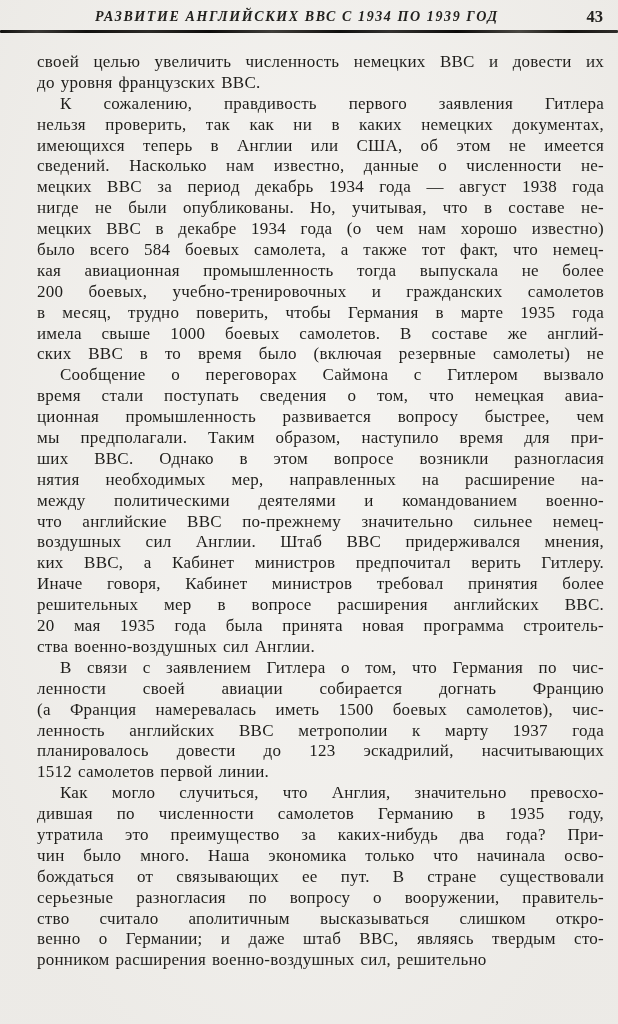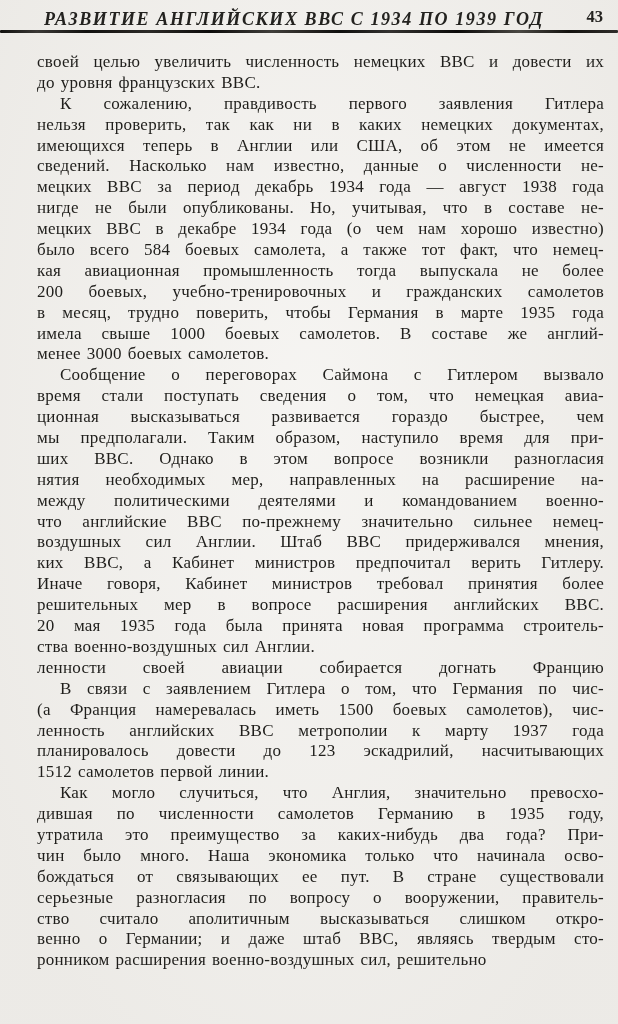"РАЗВИТИЕ АНГЛИЙСКИХ ВВС С 1934" .running-head .title { font-size: 18px -> 14px }
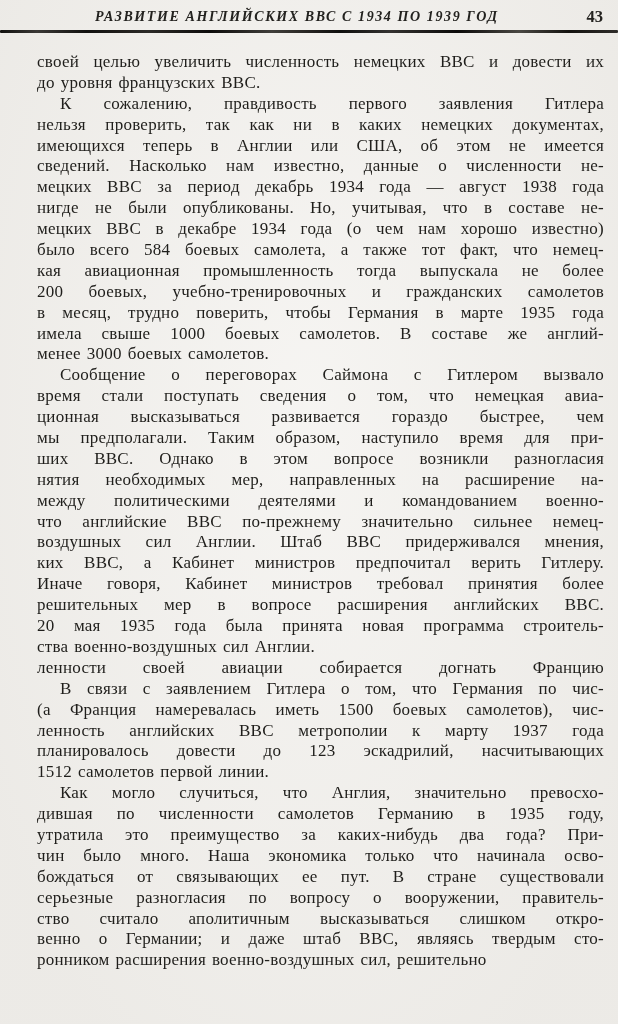"ских ВВС в то время" div.line { html: none -> <div>ских ВВС в то время было (включая резервные самолеты) не</div> }
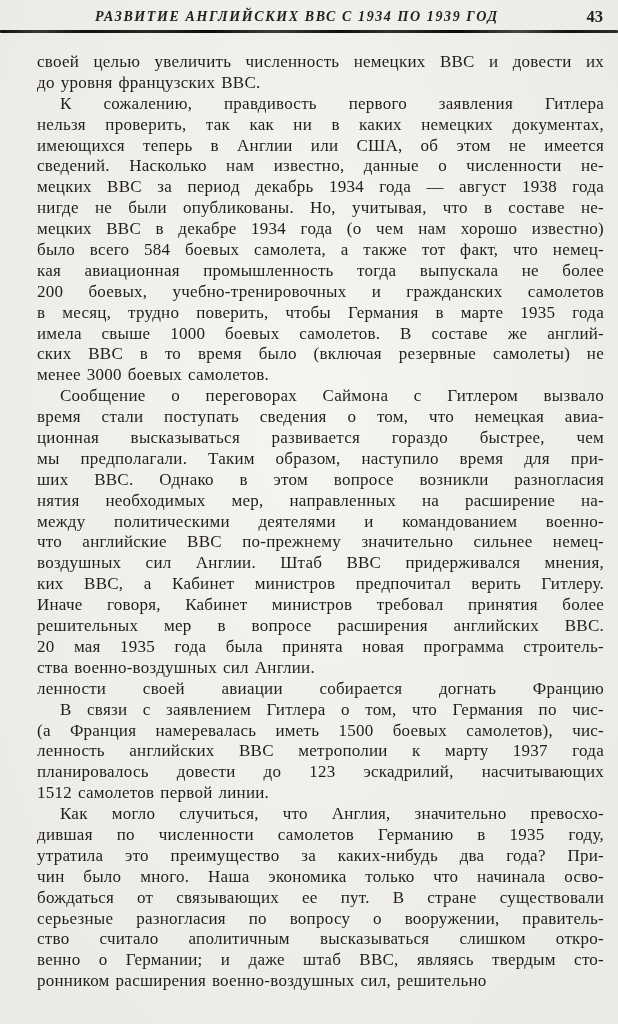"менее 3000 боевых самолетов." div.line { html: <div>менее 3000 боевых самолетов.</div> -> none }
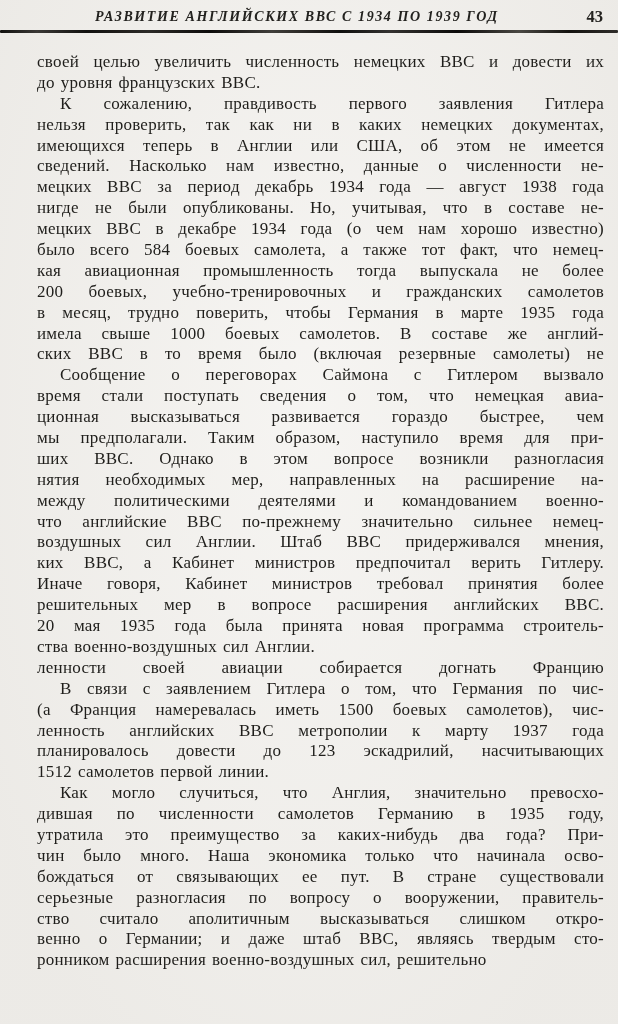"ционная высказываться развивается" div.line { text: высказываться развивается гораздо -> промышленность развивается вопросу }
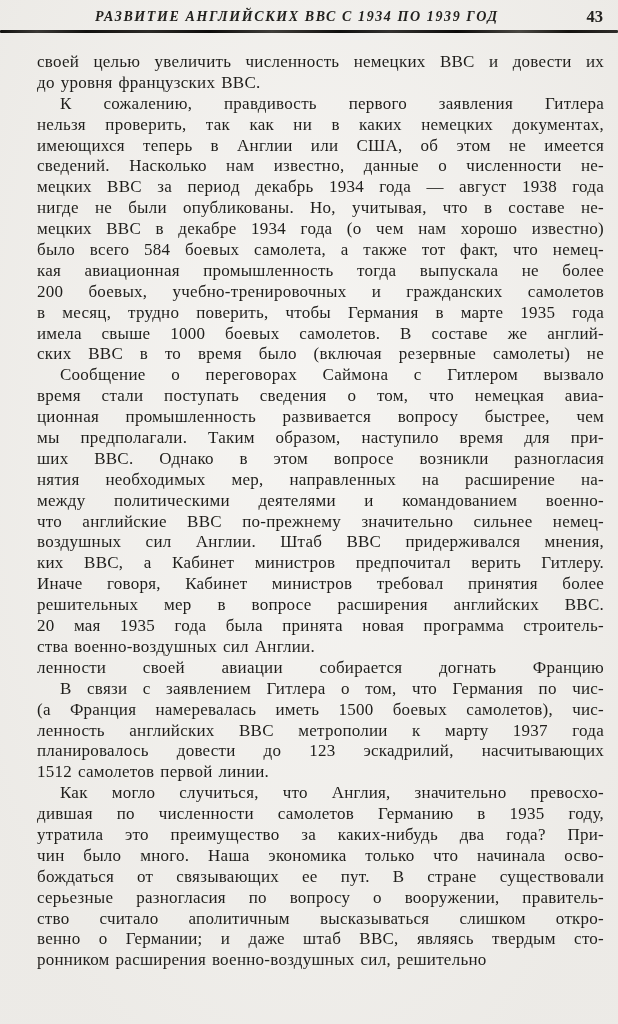"ленности своей авиации собирается" div.line { order: before "В связи с заявлением Гитлера" -> after "В связи с заявлением Гитлера" }
